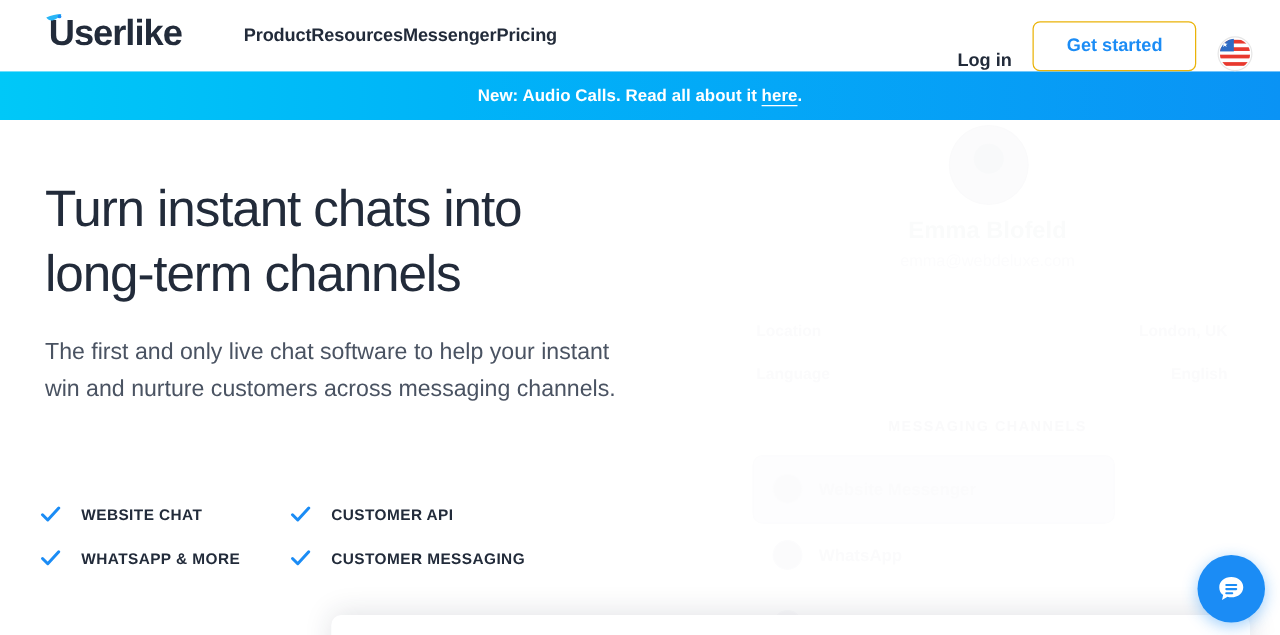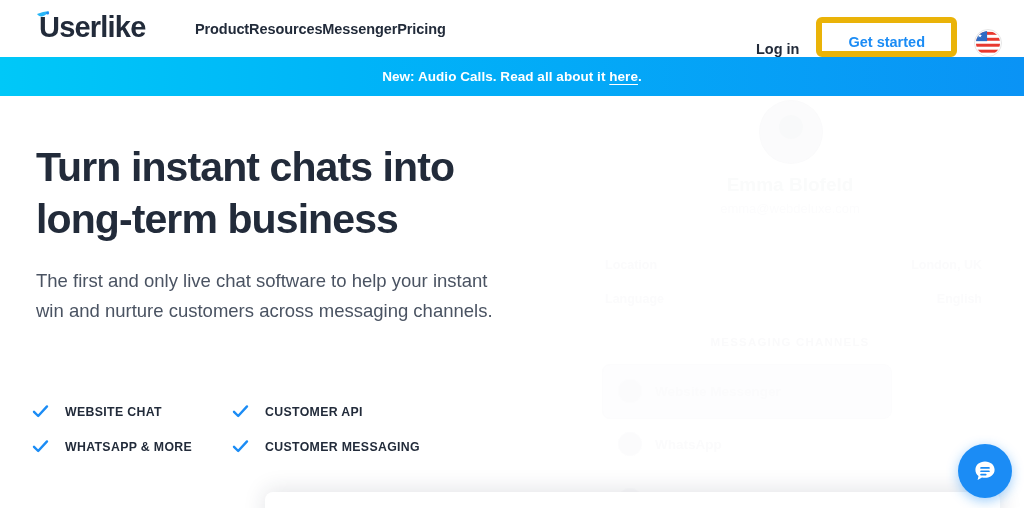"Get started" .cta-btn { border: 6px solid #eab308 -> 1px solid #eab308 }
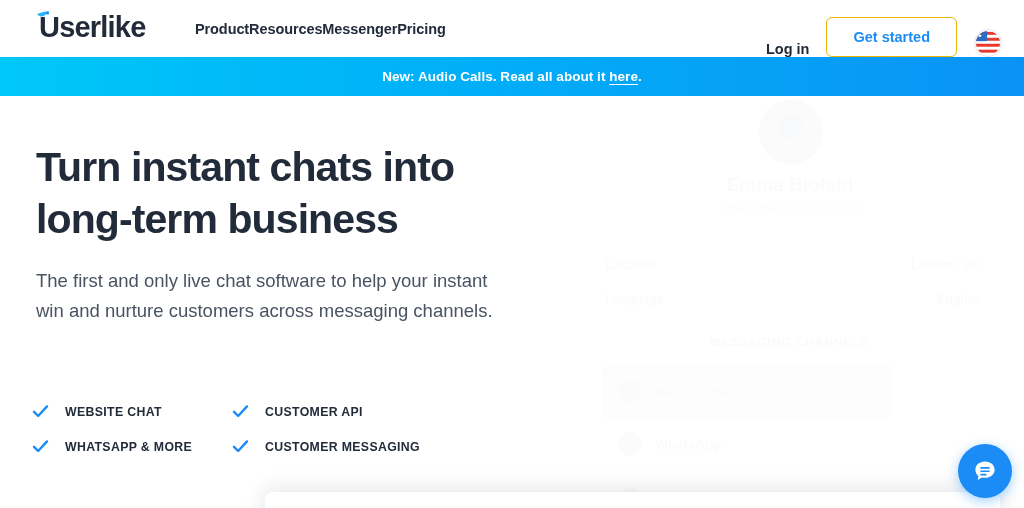"Turn instant chats into" .headline { font-weight: 700 -> 400 }
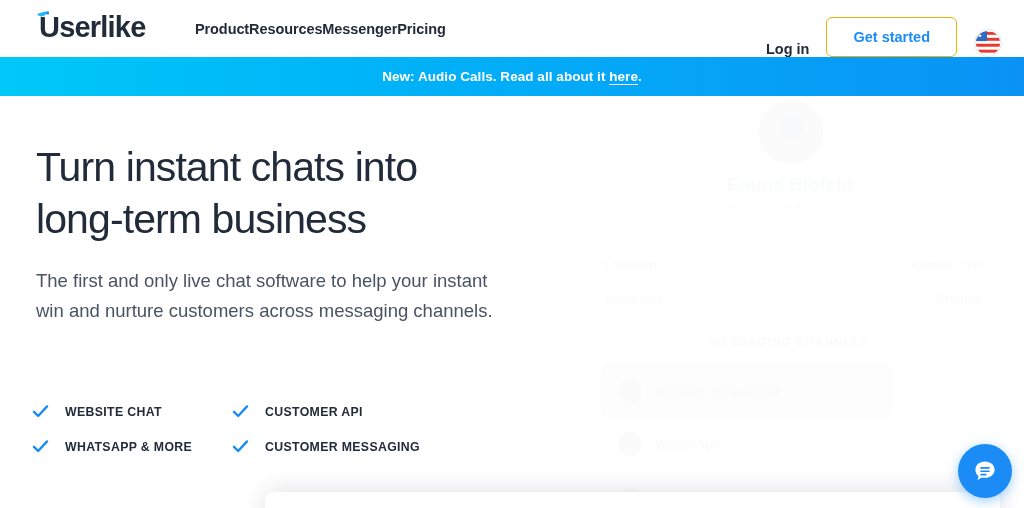"long-term business" span { text: business -> channels }
